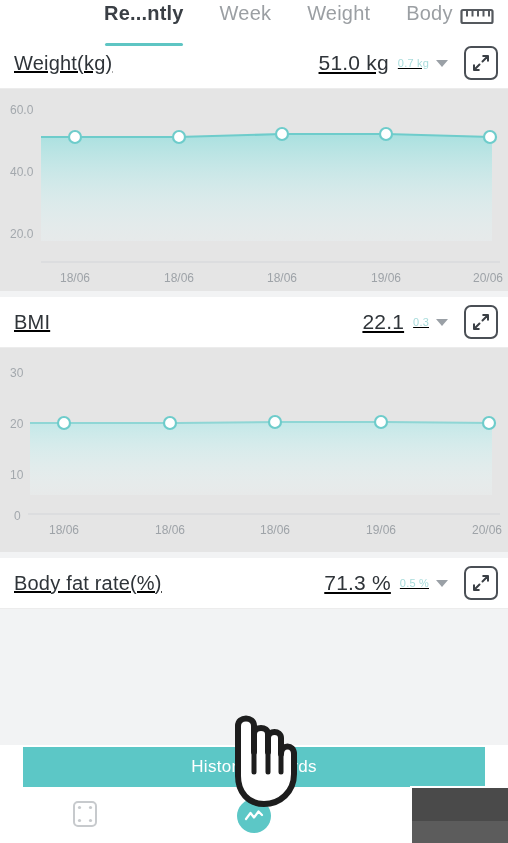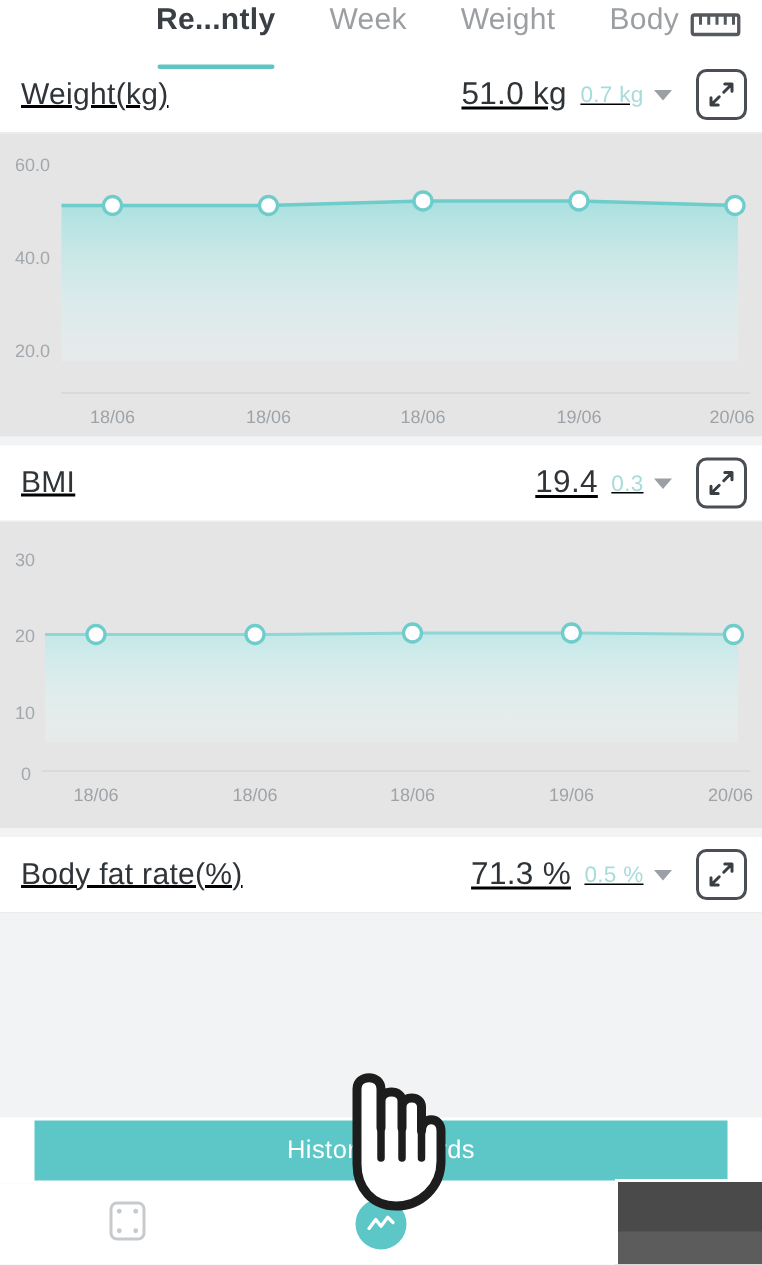"0.7 kg" .metric-delta { font-size: 15px -> 11px }
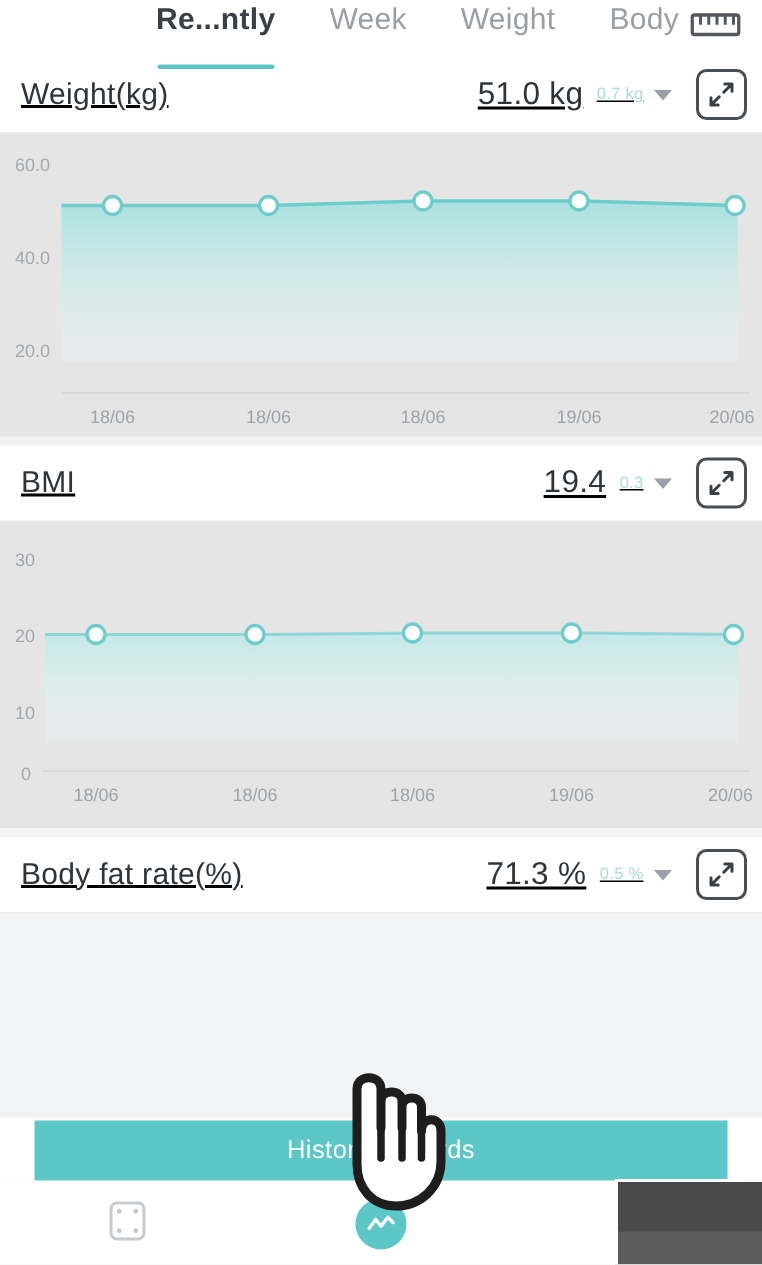"19.4" span.metric-value { text: 19.4 -> 22.1 }
